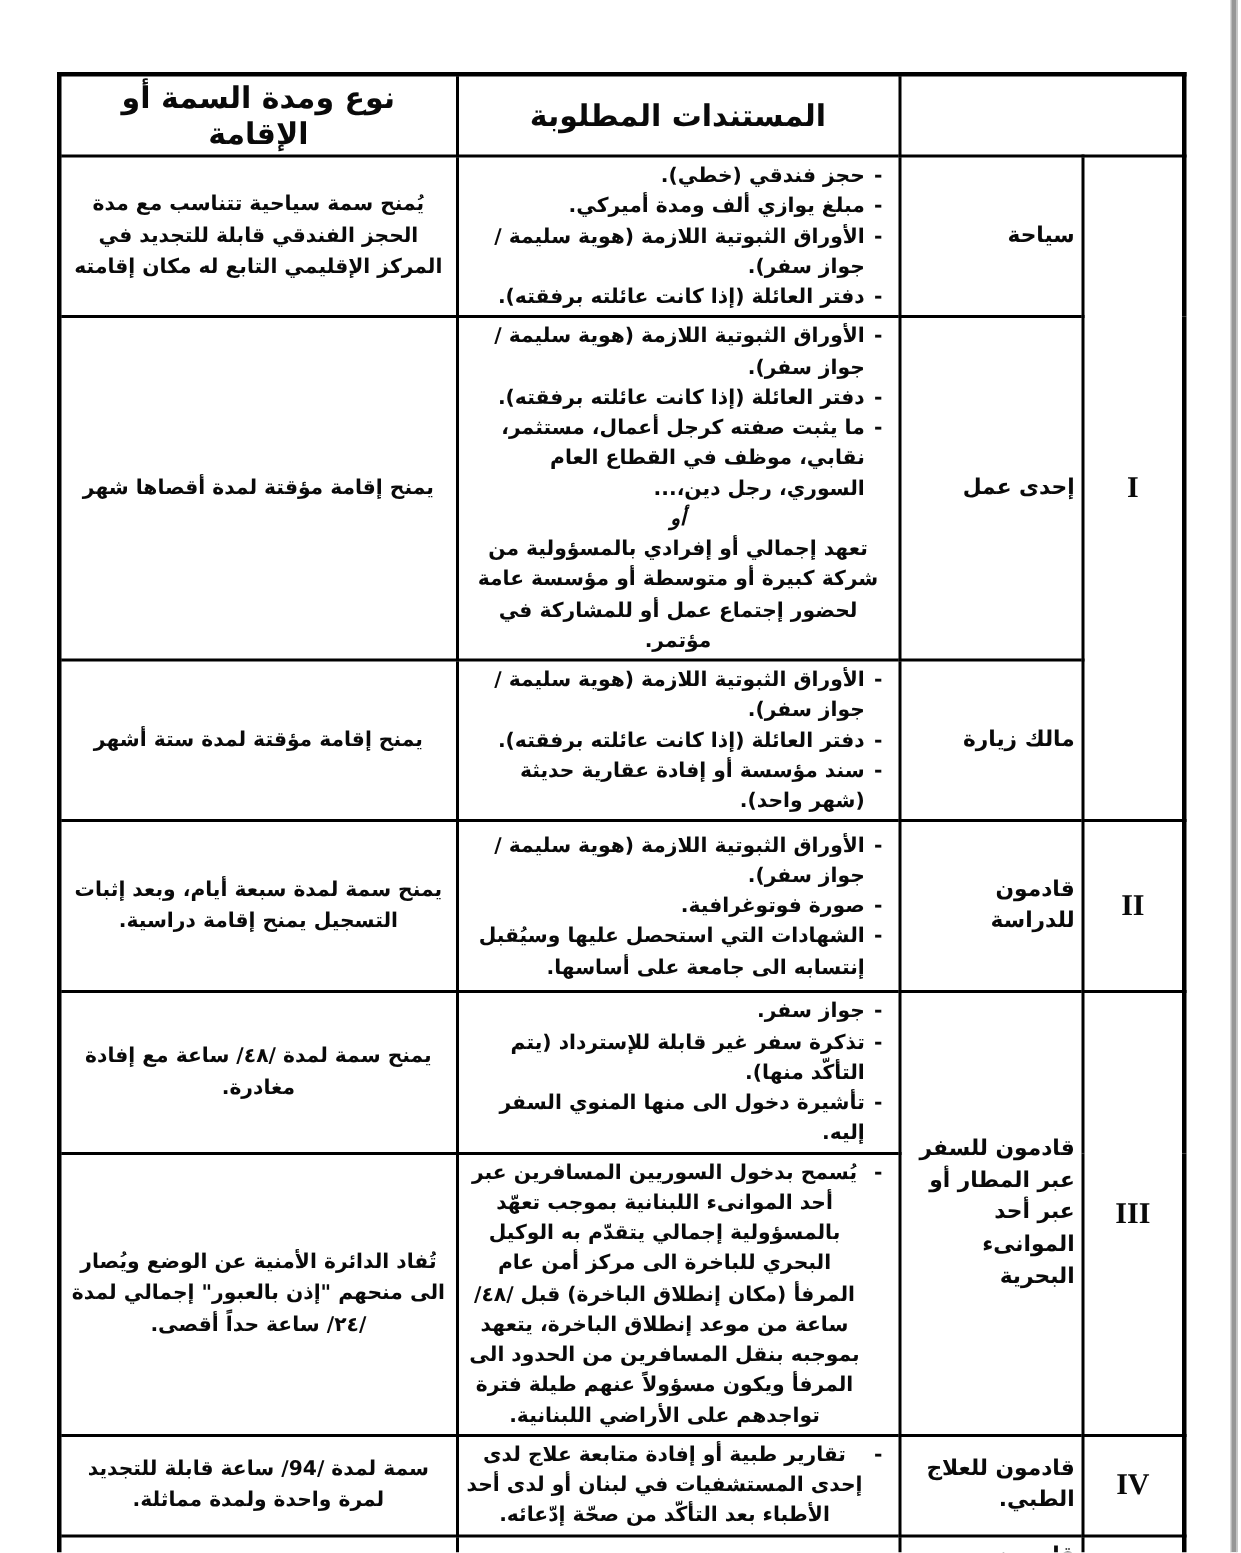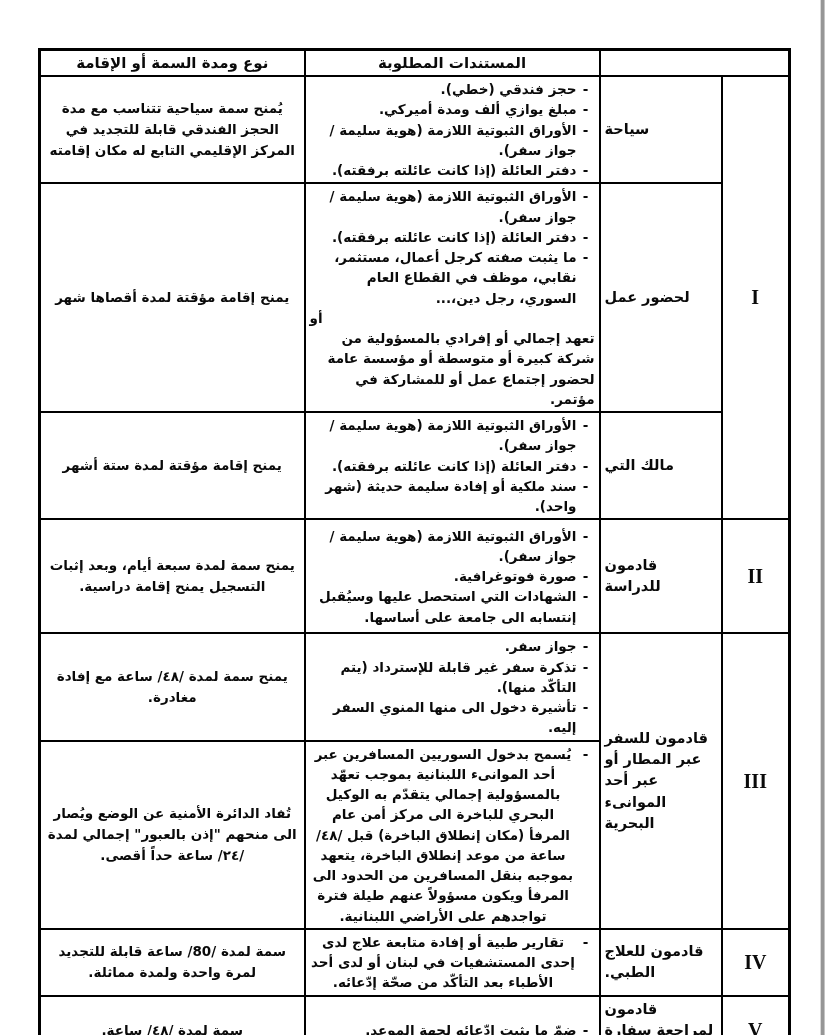"نوع ومدة السمة أو الإقامة" thead th { font-size: 15px -> 20px }
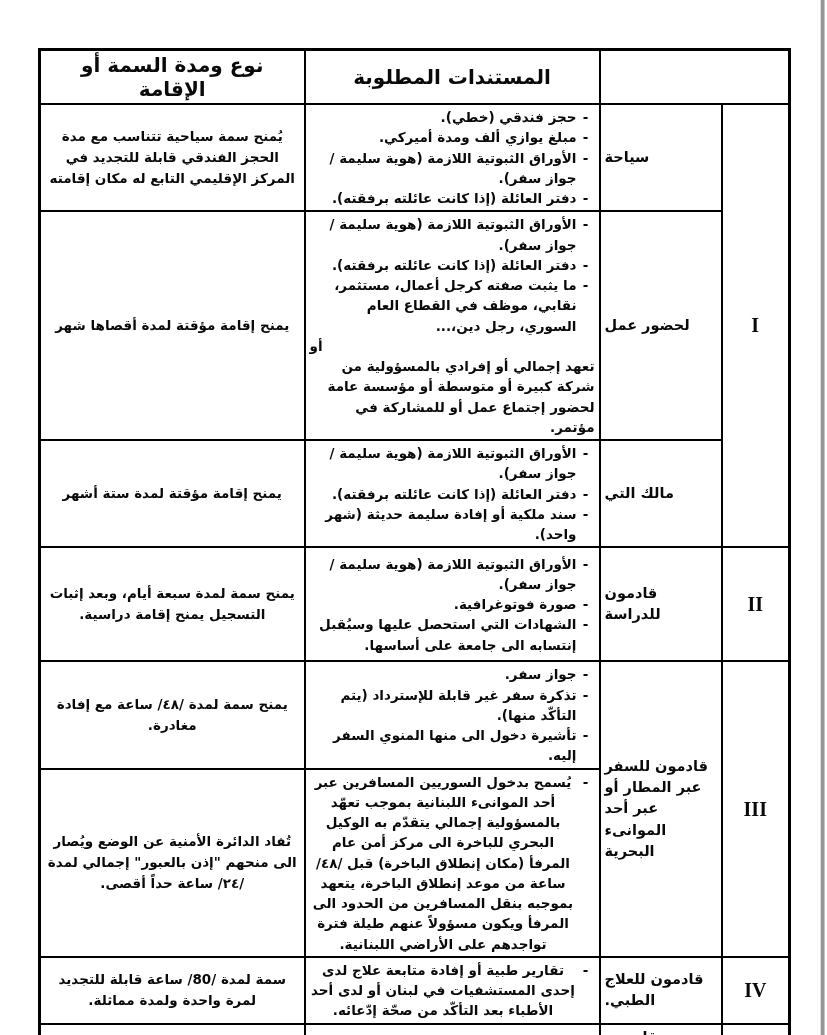"سياحة" td.cat-cell { text-align: left -> right }
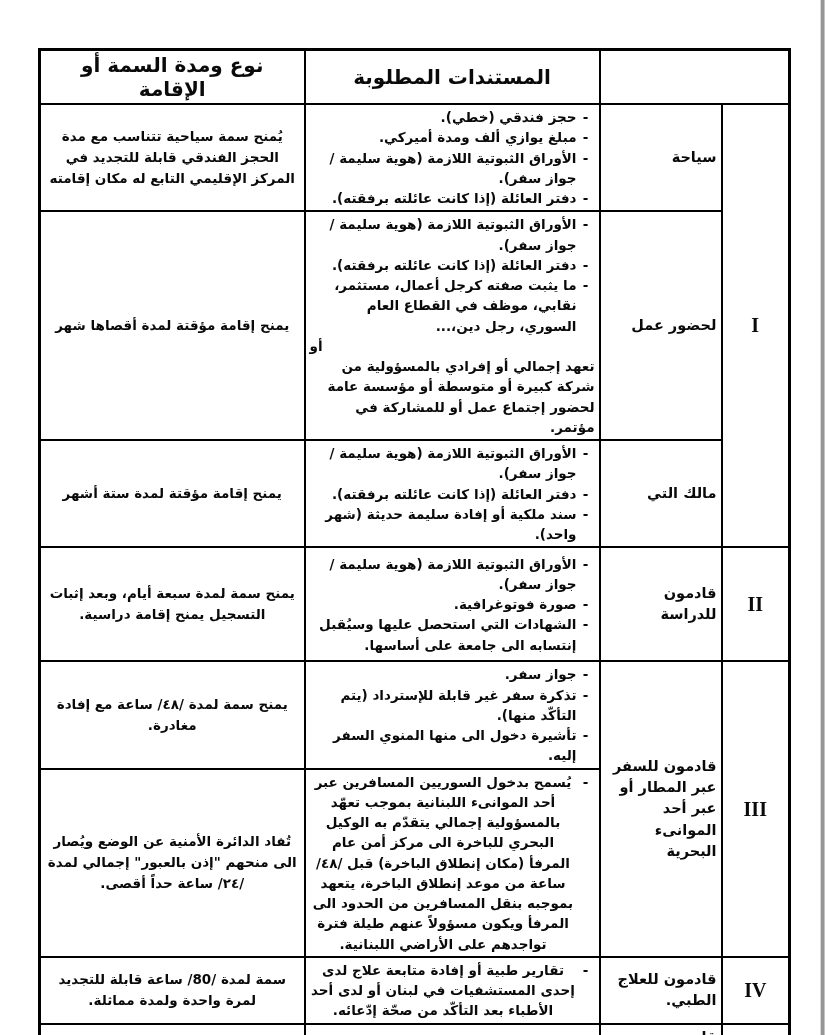"لحضور عمل" td.cat-cell { text: لحضور -> إحدى }
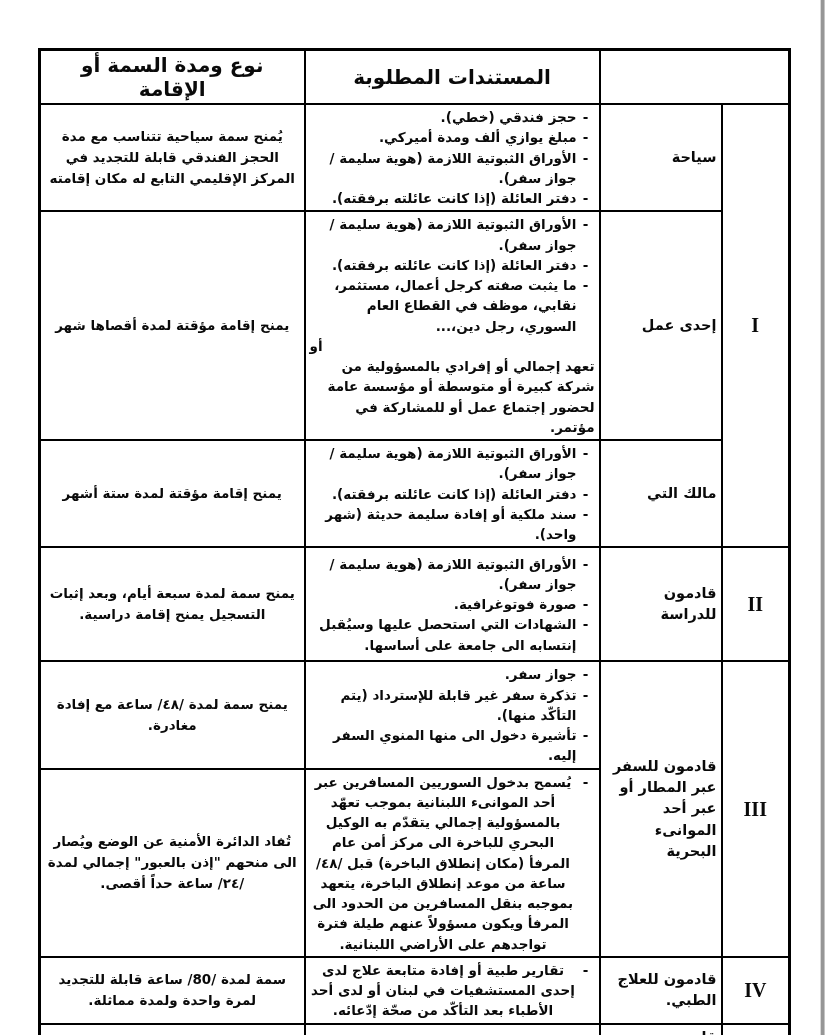"أو" .or-line { font-style: none -> italic; text-align: left -> center }
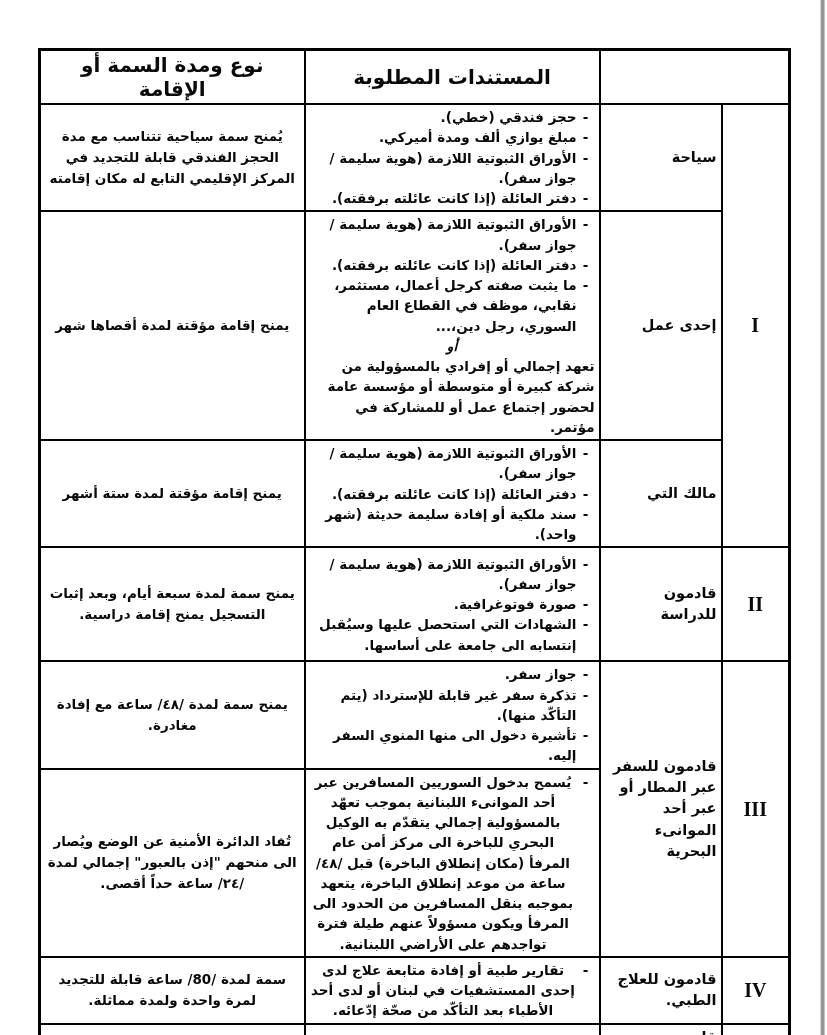"تعهد إجمالي أو إفرادي بالمسؤولية" .cont-para { text-align: none -> center }
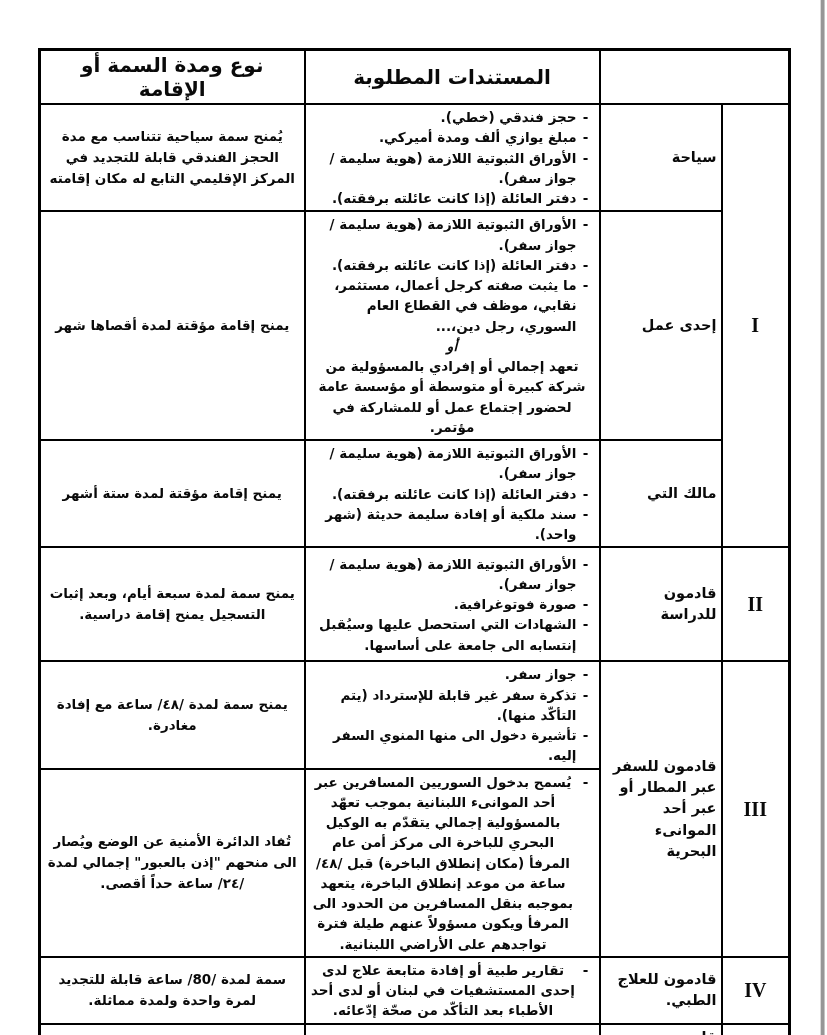"مالك التي" td.cat-cell { text: التي -> زيارة }
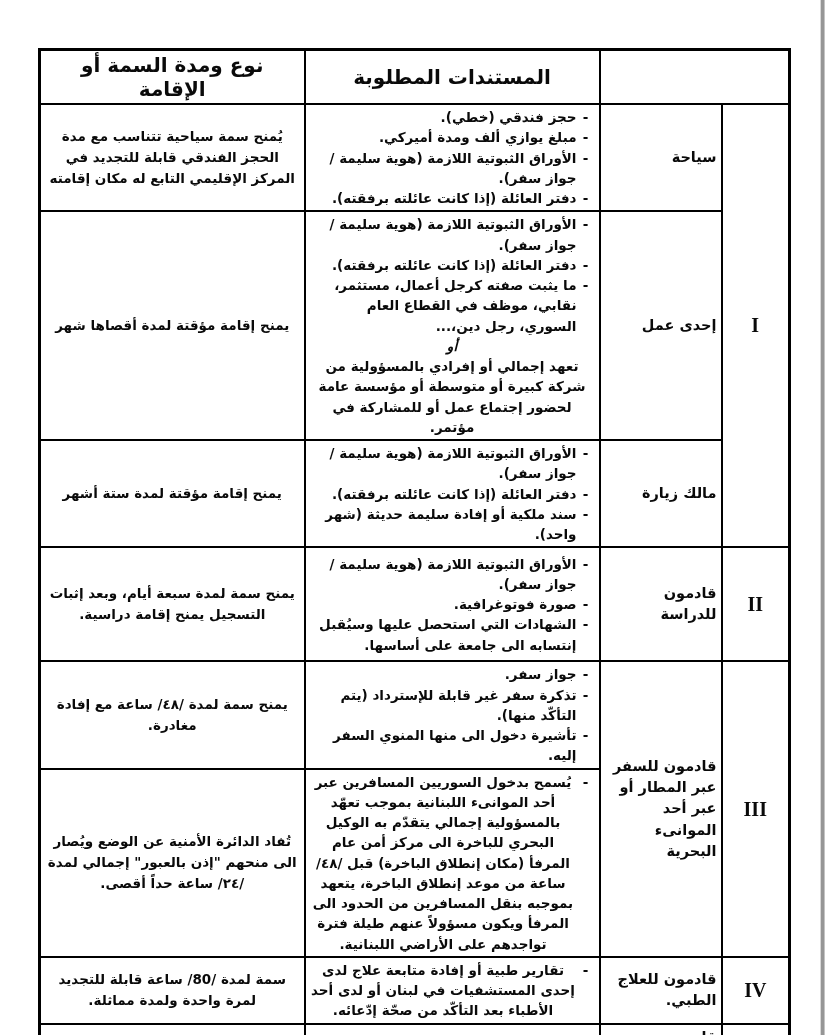"سند ملكية أو إفادة سليمة" span.txt { text: ملكية أو إفادة سليمة -> مؤسسة أو إفادة عقارية }
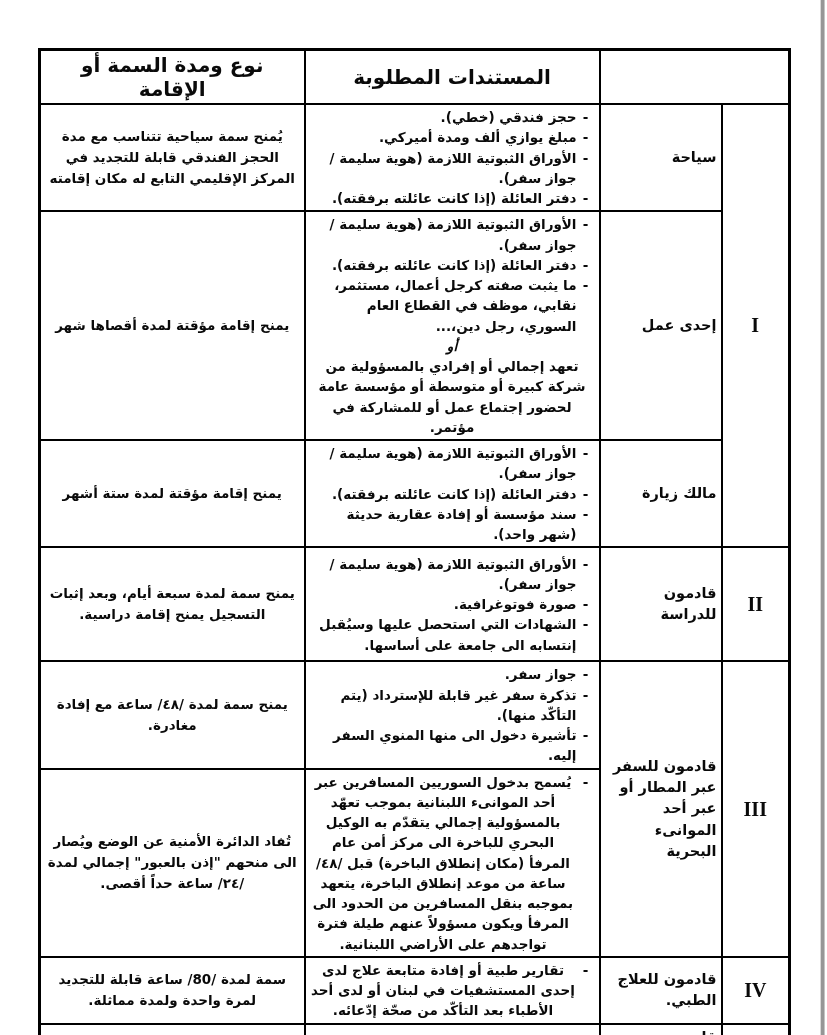"سمة لمدة /80/ ساعة قابلة" td.visa-cell { text: /80/ -> /94/ }
